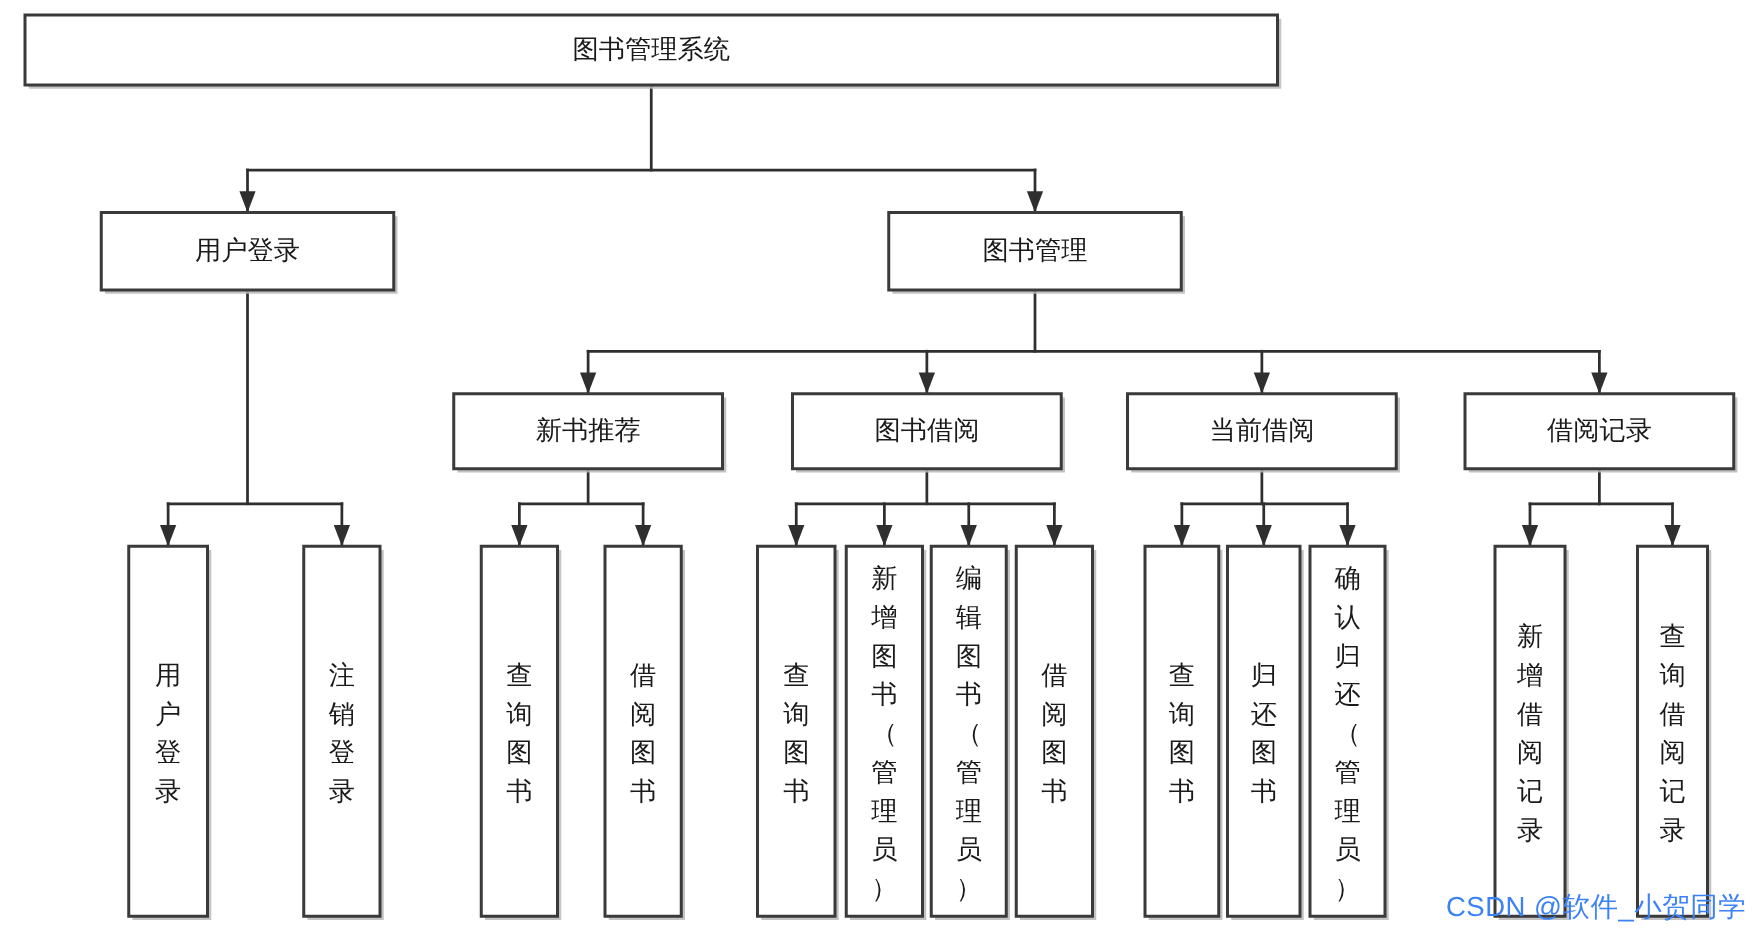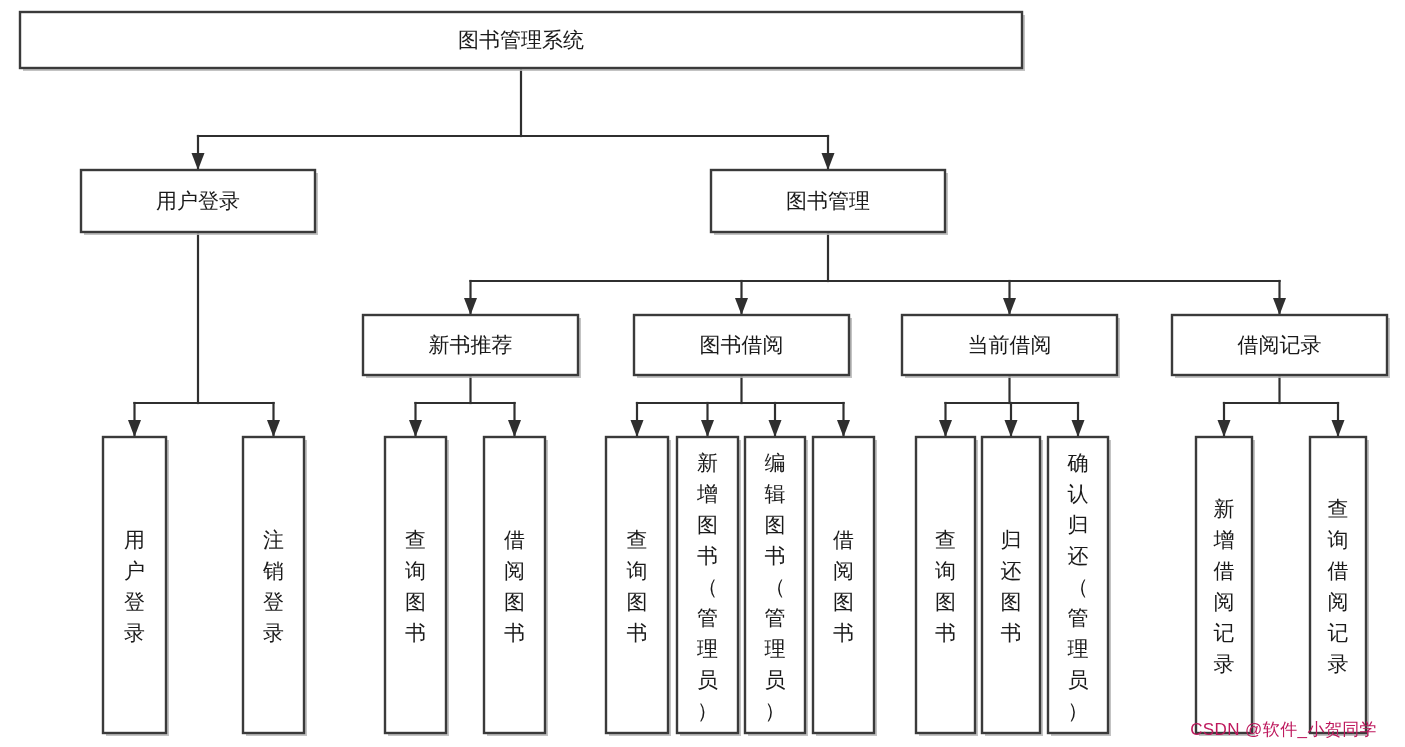"CSDN @软件_小贺同学" .watermark { color: #be185d -> #3b82f6; font-size: 17px -> 22px; right: 28px -> 8px }
